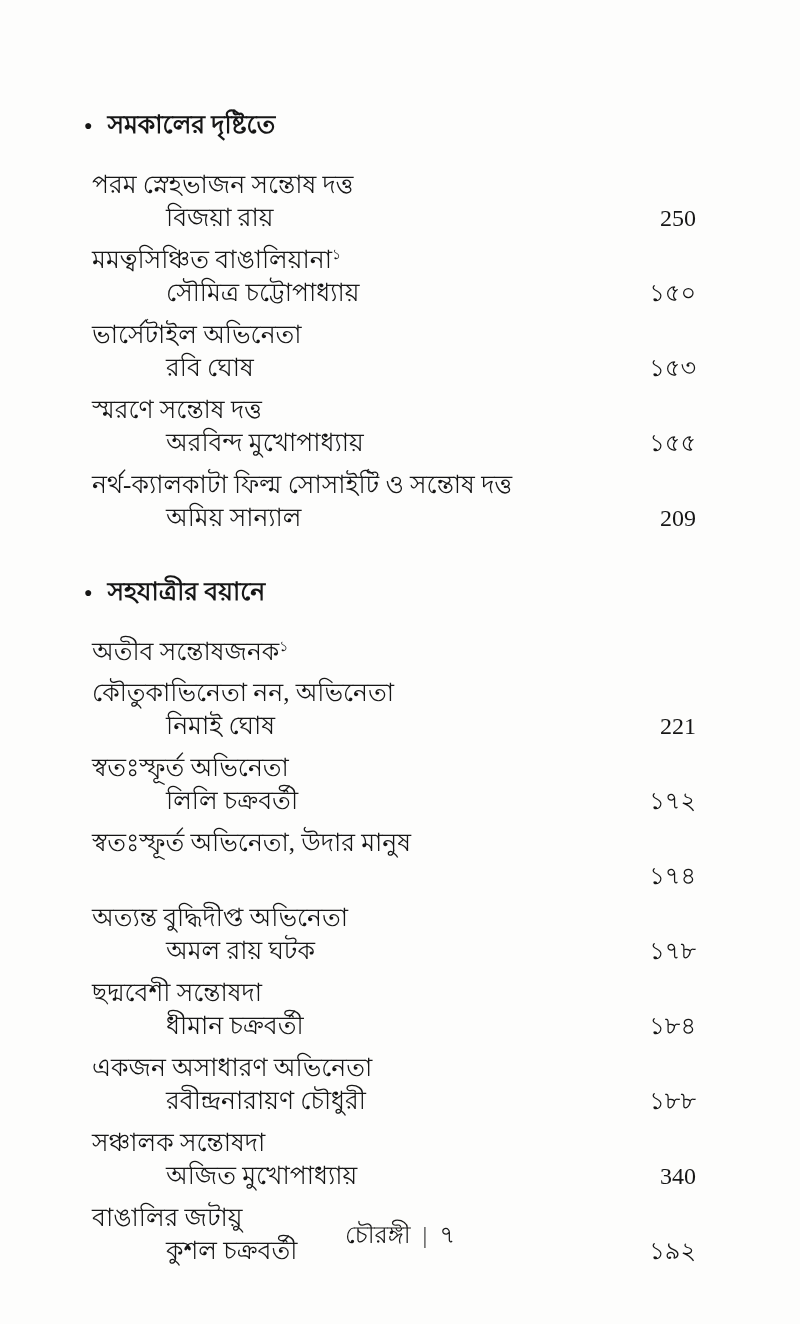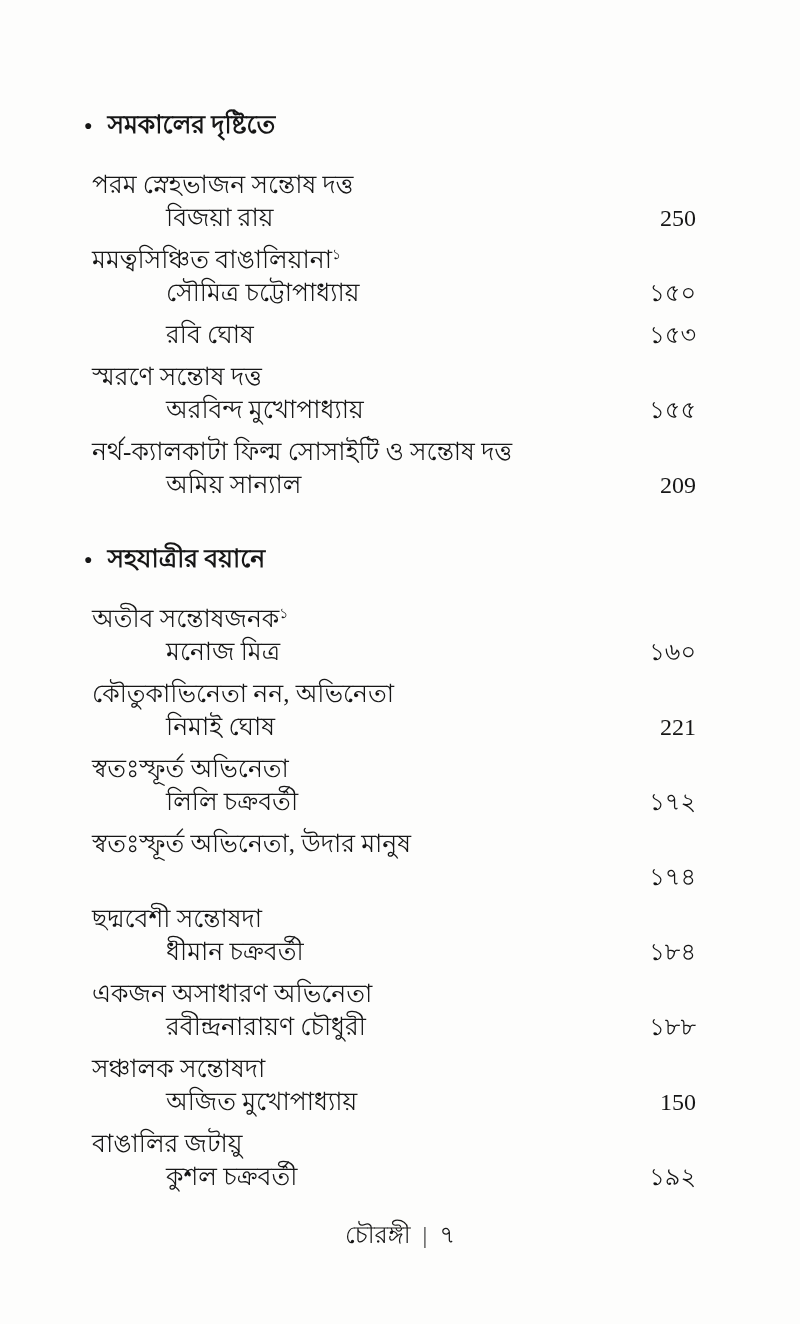"ভার্সেটাইল অভিনেতা" div.entry-title { html: none -> <div><span>ভার্সেটাইল অভিনেতা</span><sup></sup></div> }
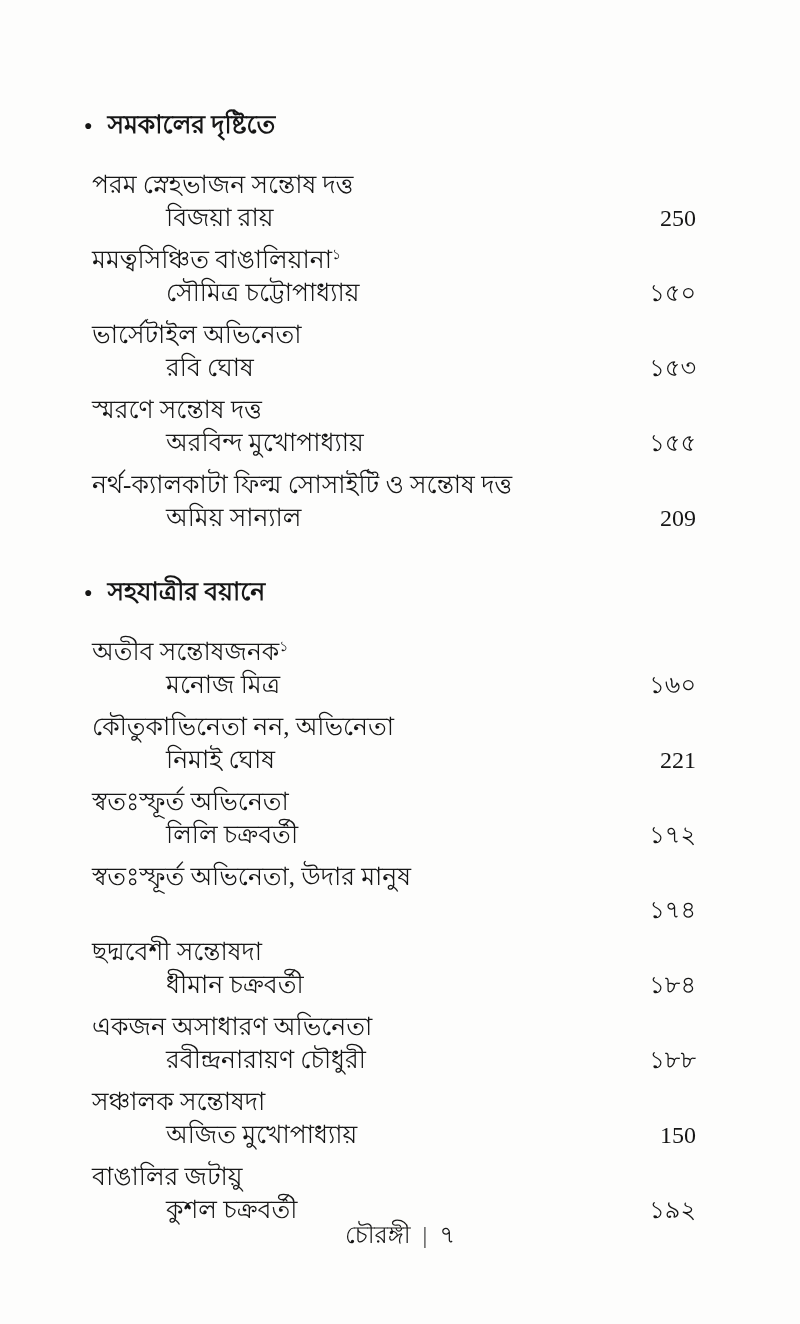"মনোজ মিত্র" div.entry-row { html: <div> <span>মনোজ মিত্র</span> <span>১৬০</span> </div> -> none }
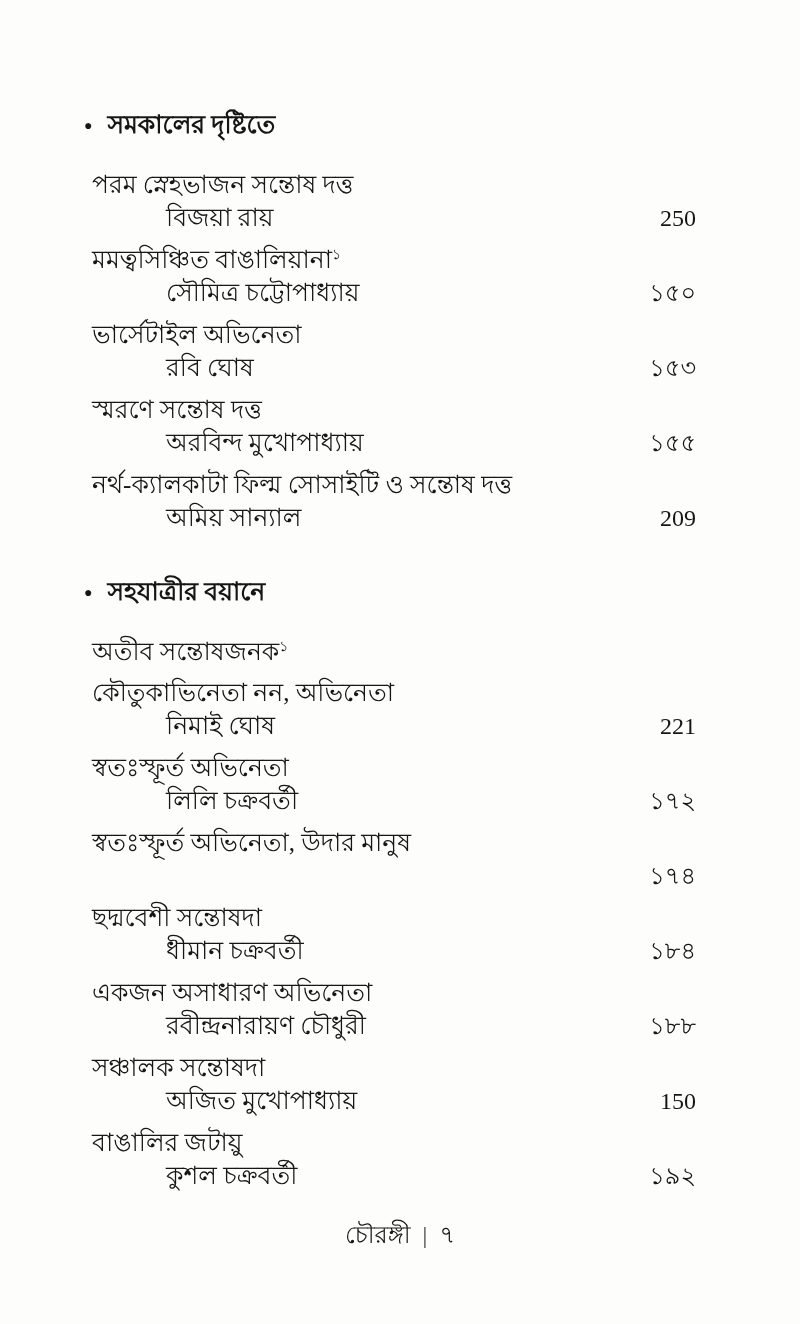"অত্যন্ত বুদ্ধিদীপ্ত অভিনেতা" li.entry { html: none -> <li> <div><span>অত্যন্ত বুদ্ধিদীপ্ত অভিনেতা</span><sup></sup></div> <div> <span>অমল রায় ঘটক</span> <span>১৭৮</span> </div> </li> }
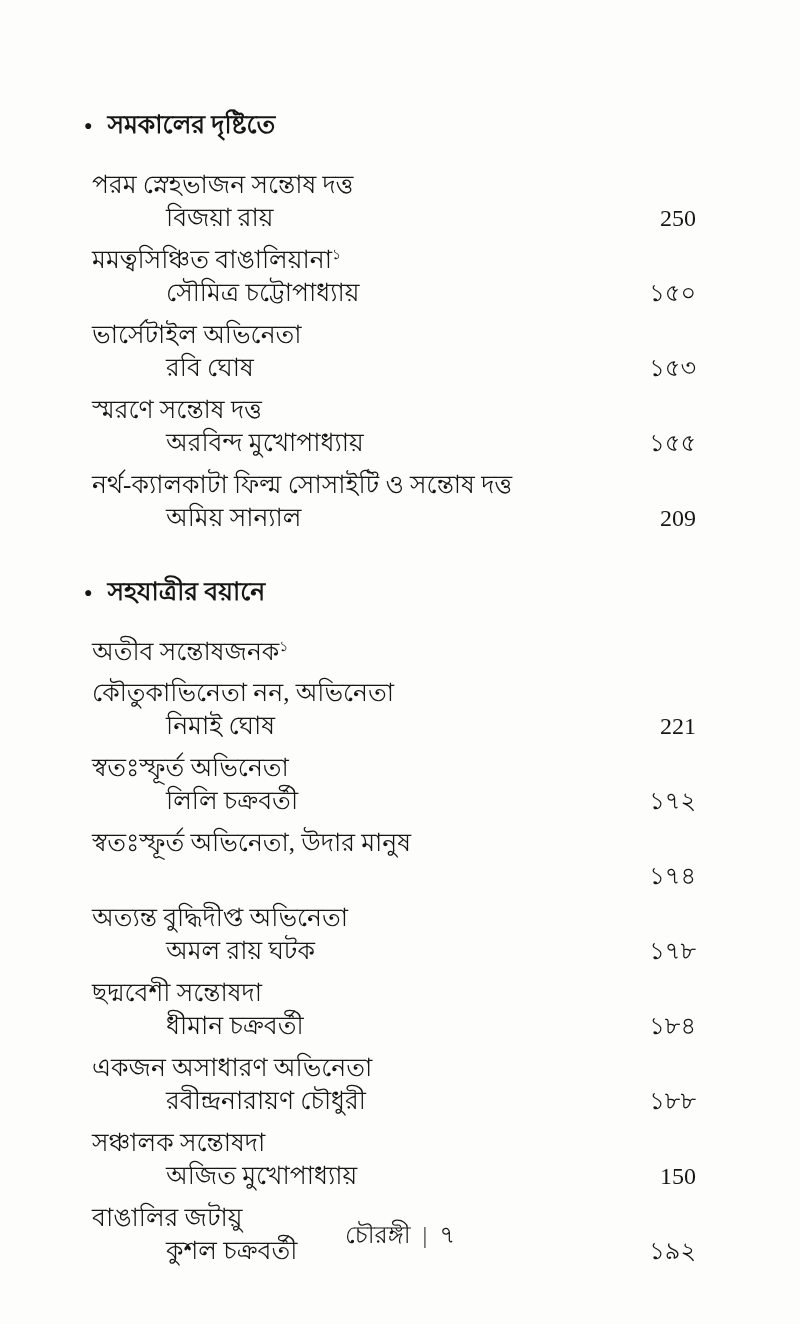"150" span.entry-page { text: 150 -> 340 }
